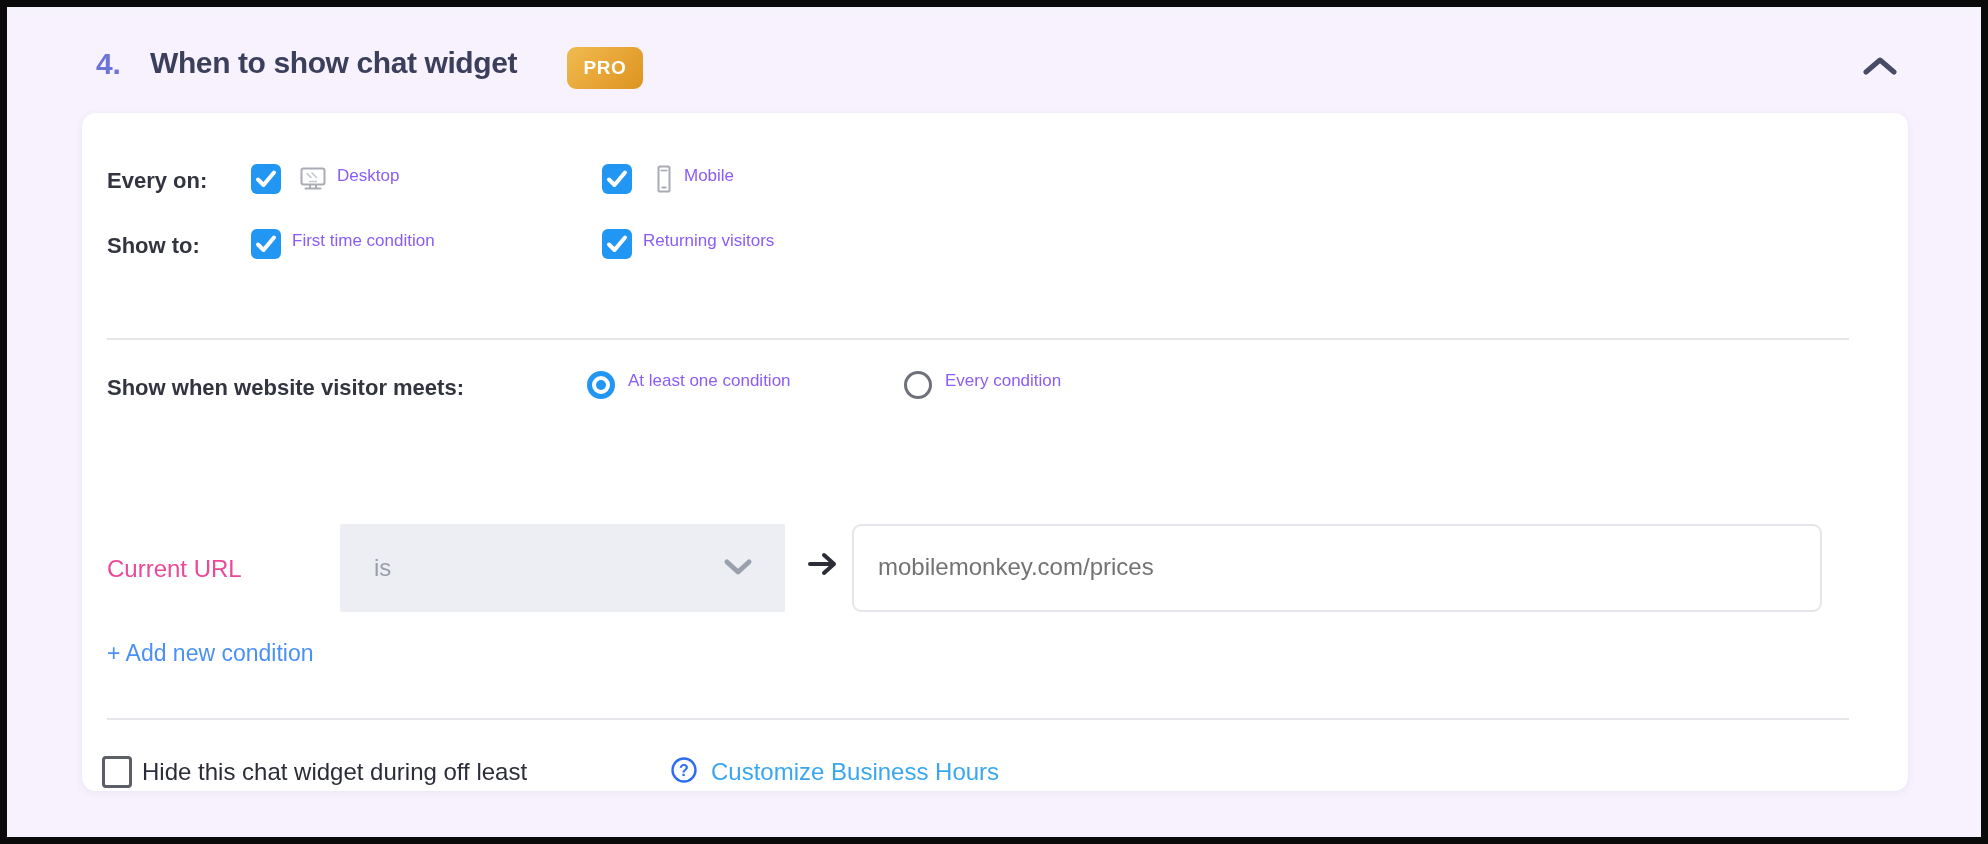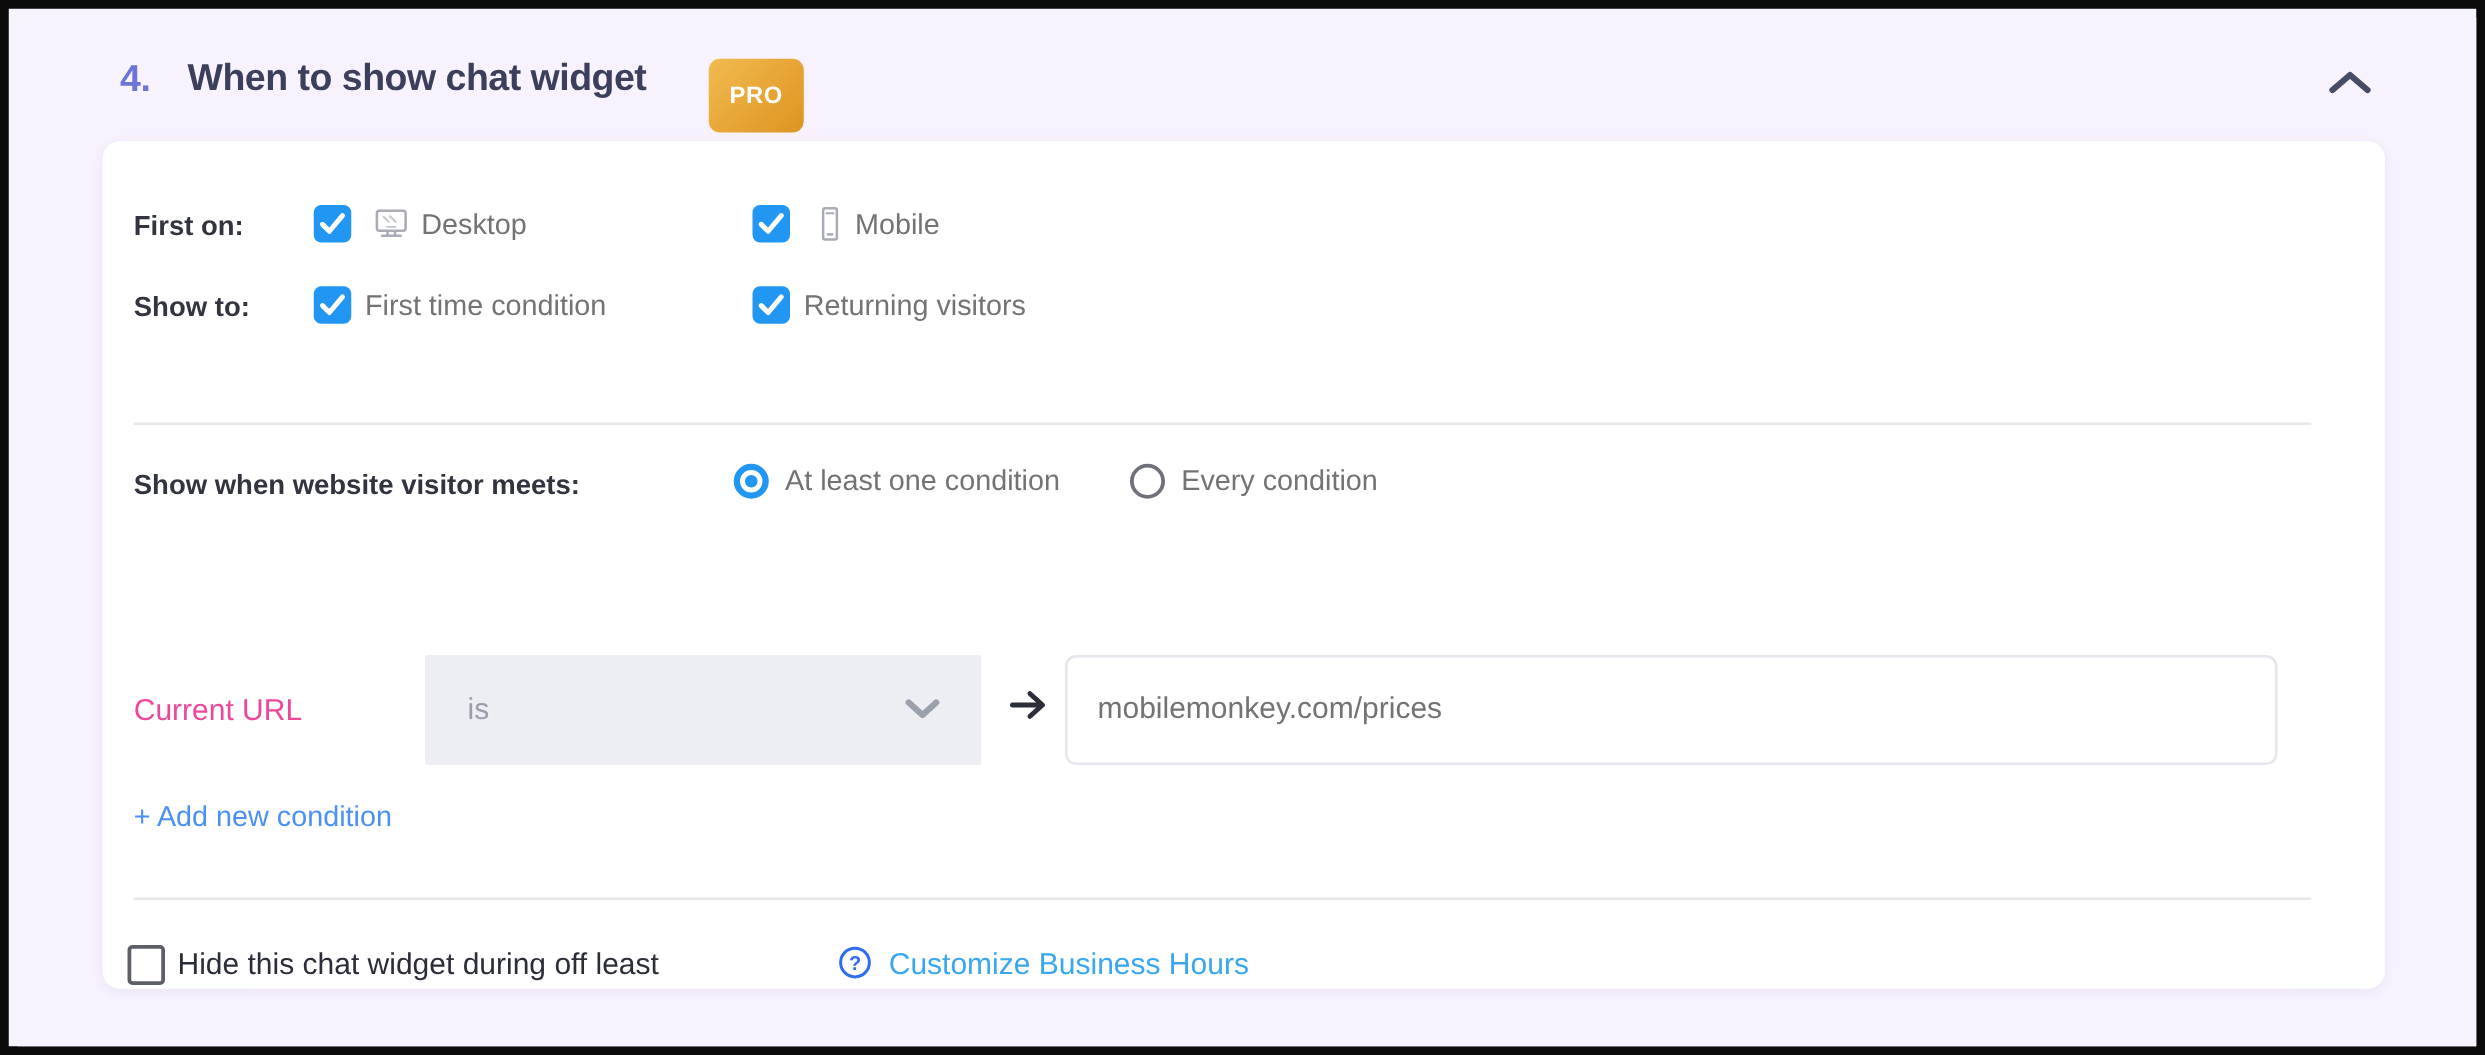"PRO" #pro-badge { height: 59px -> 42px }
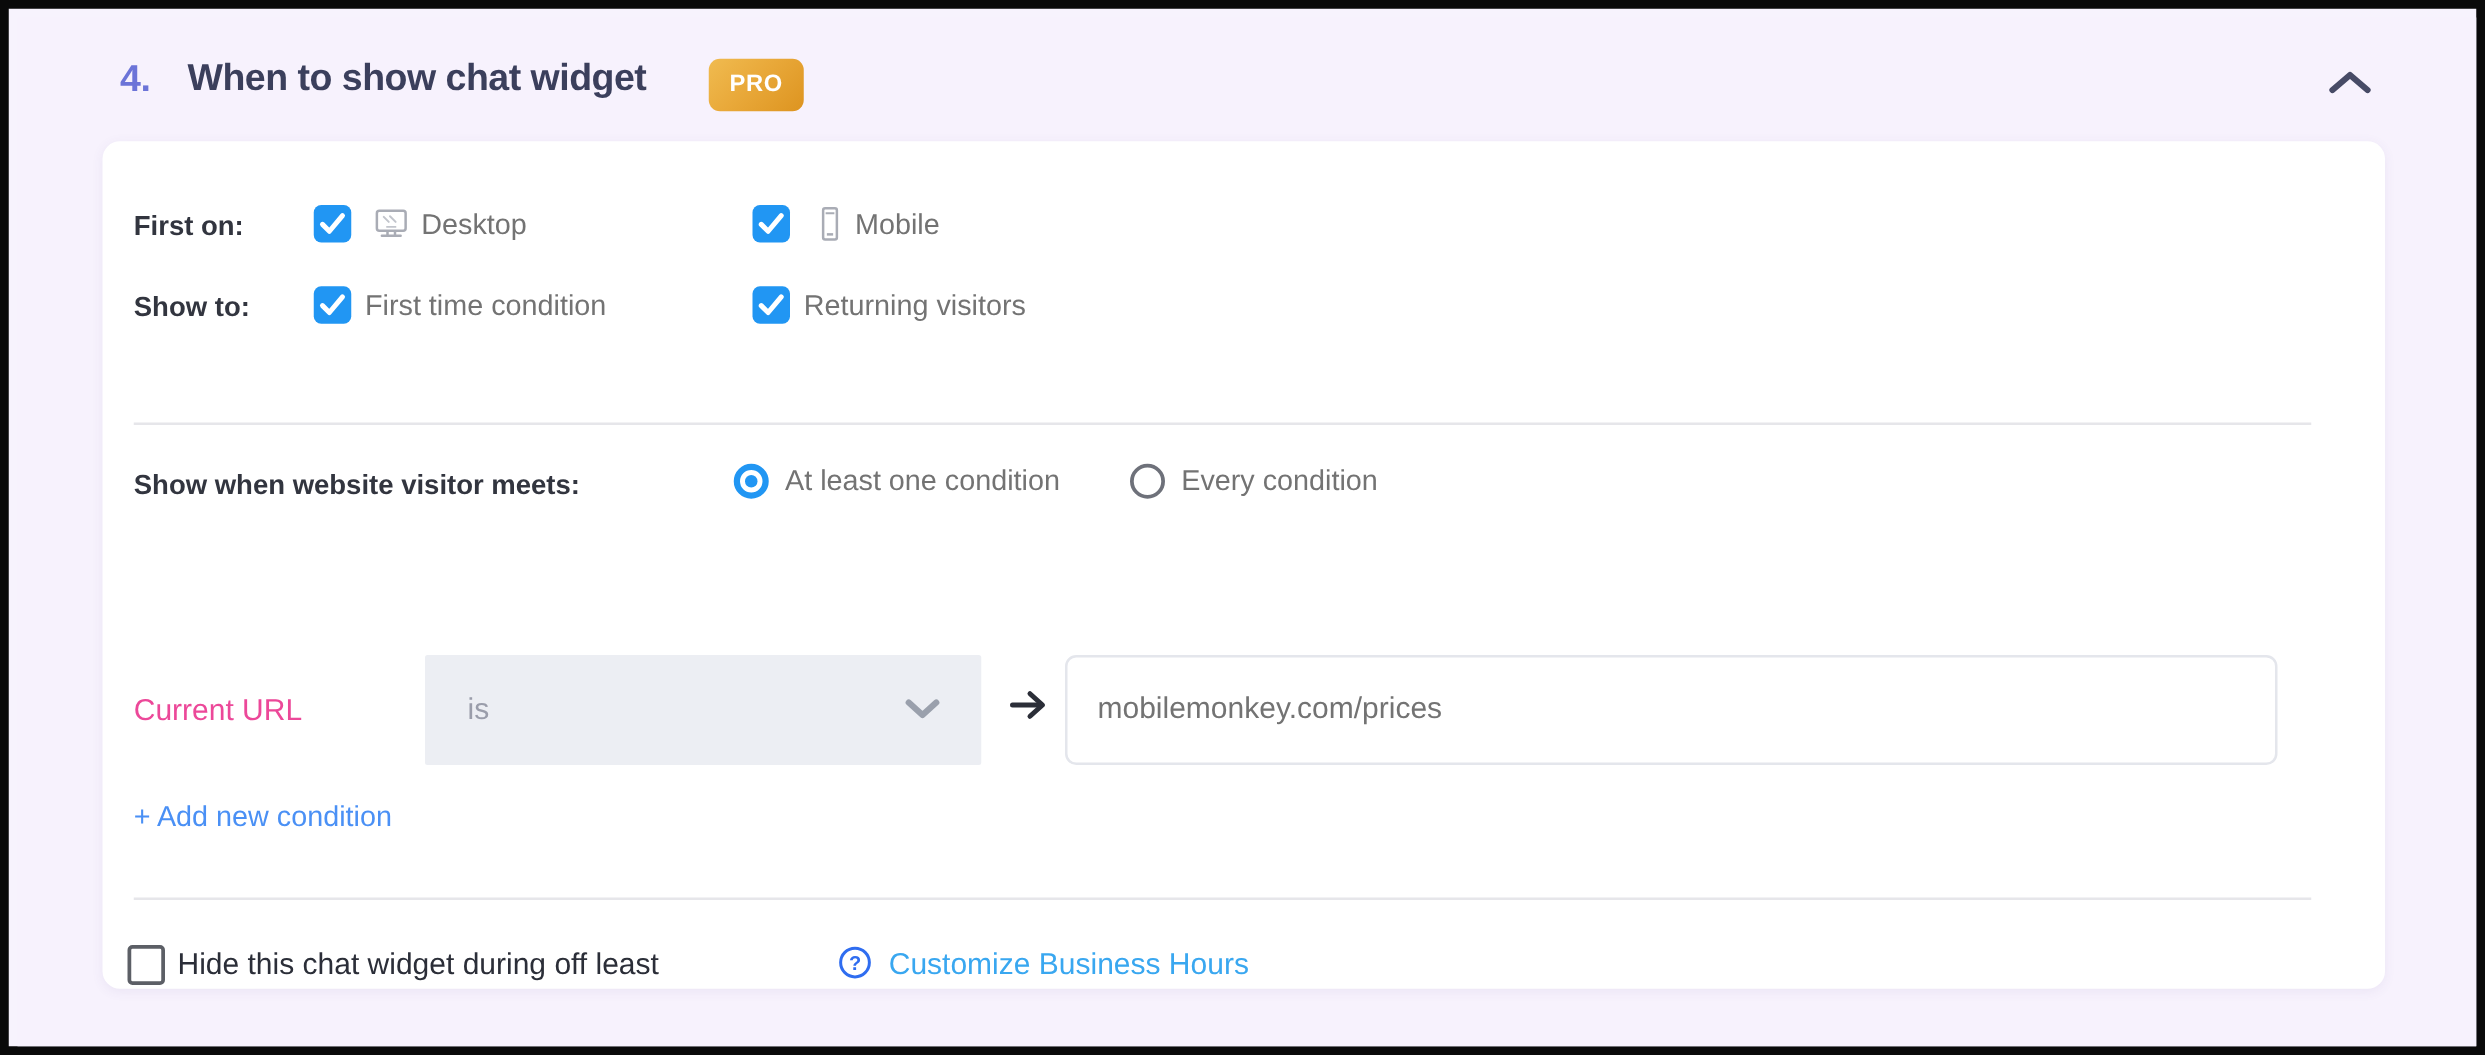"First on:" div.row-label { text: First -> Every }
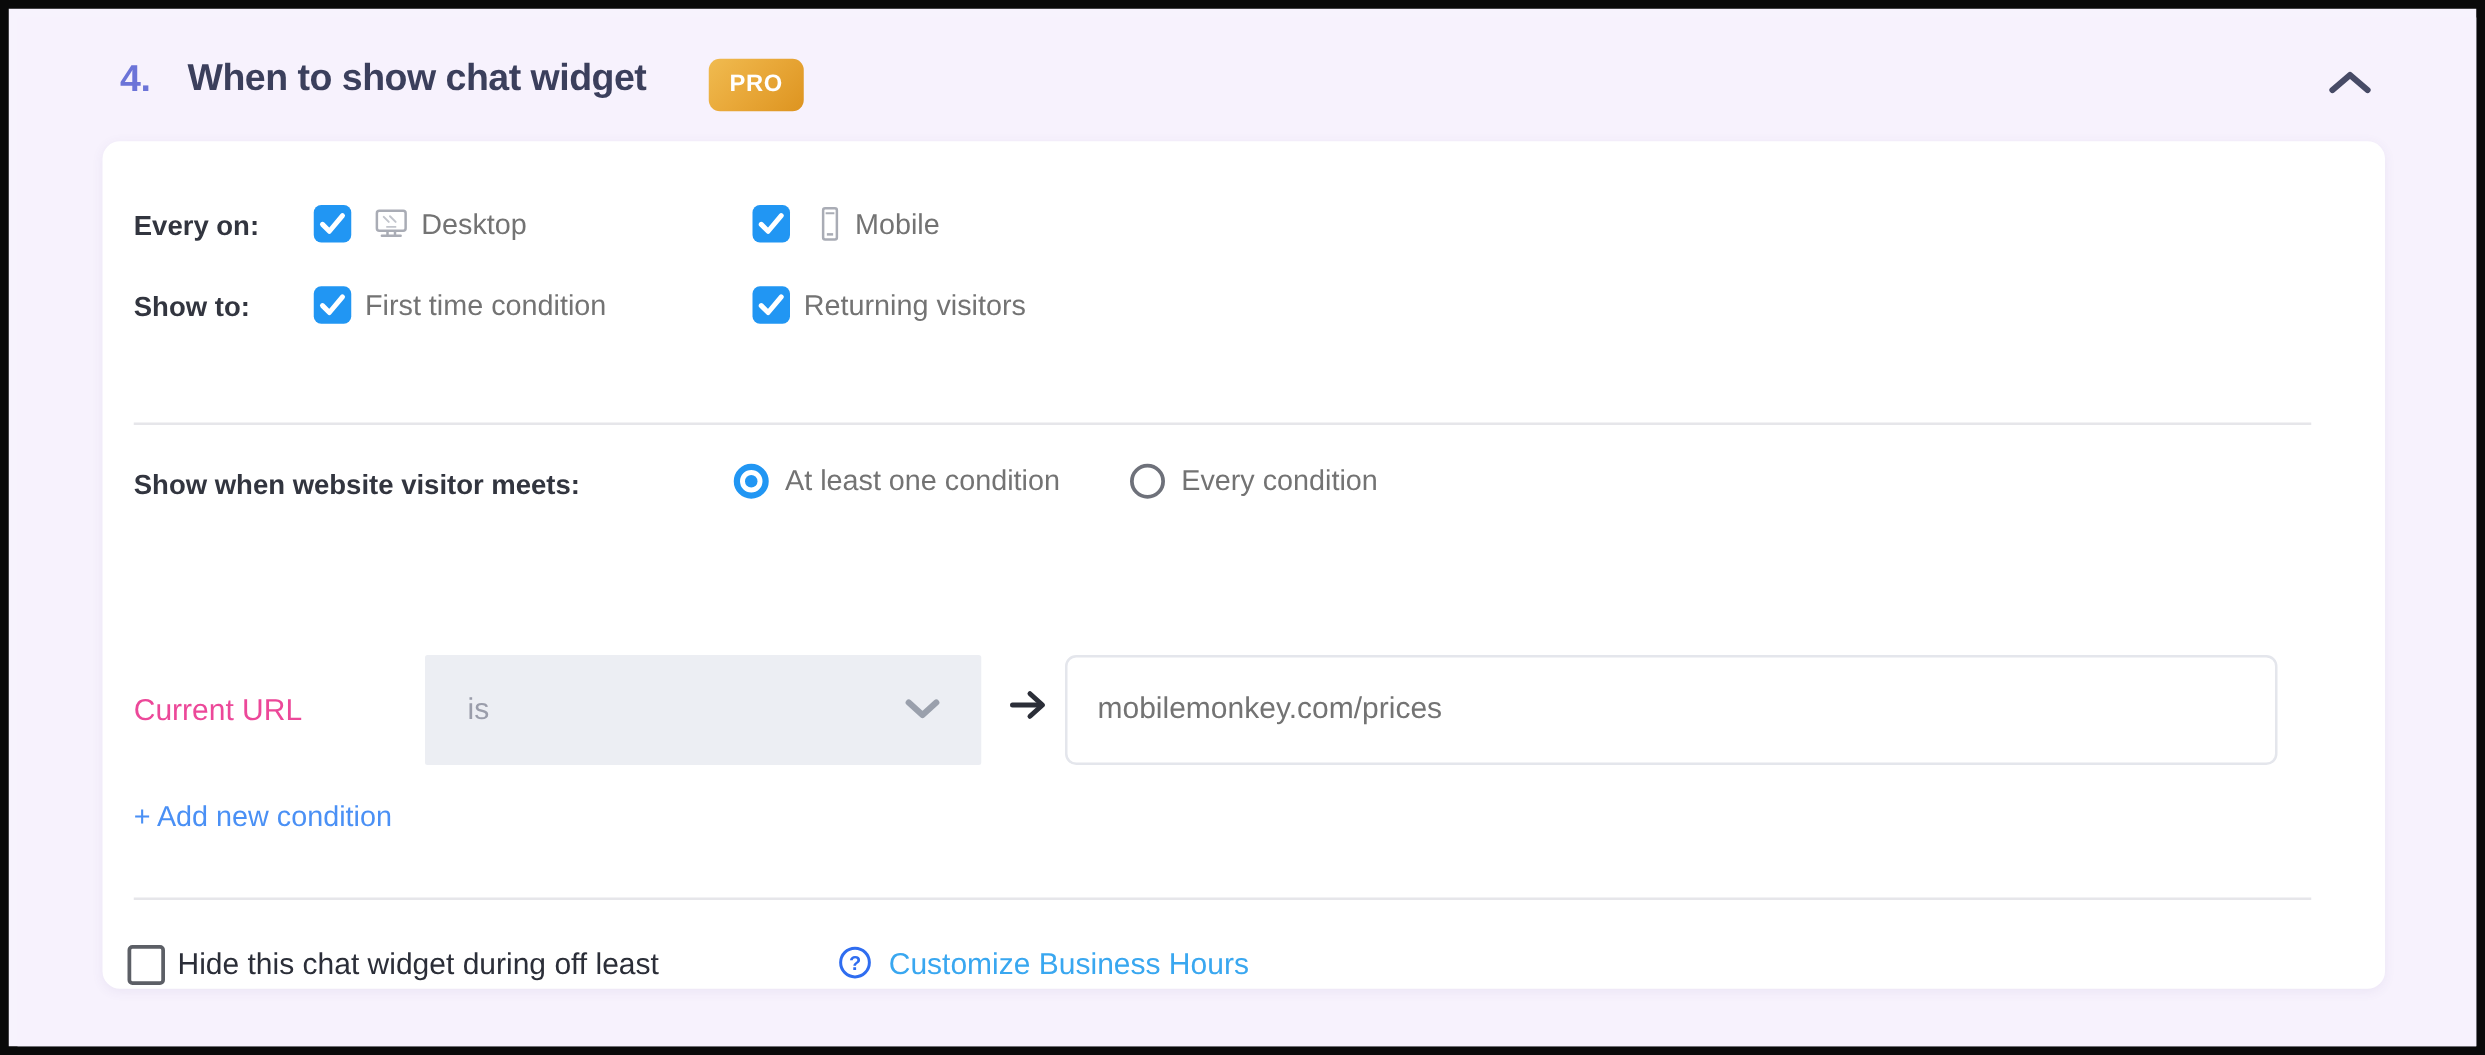"Desktop" .opt-text { color: #737373 -> #8b5cf6; font-size: 23px -> 17px }
